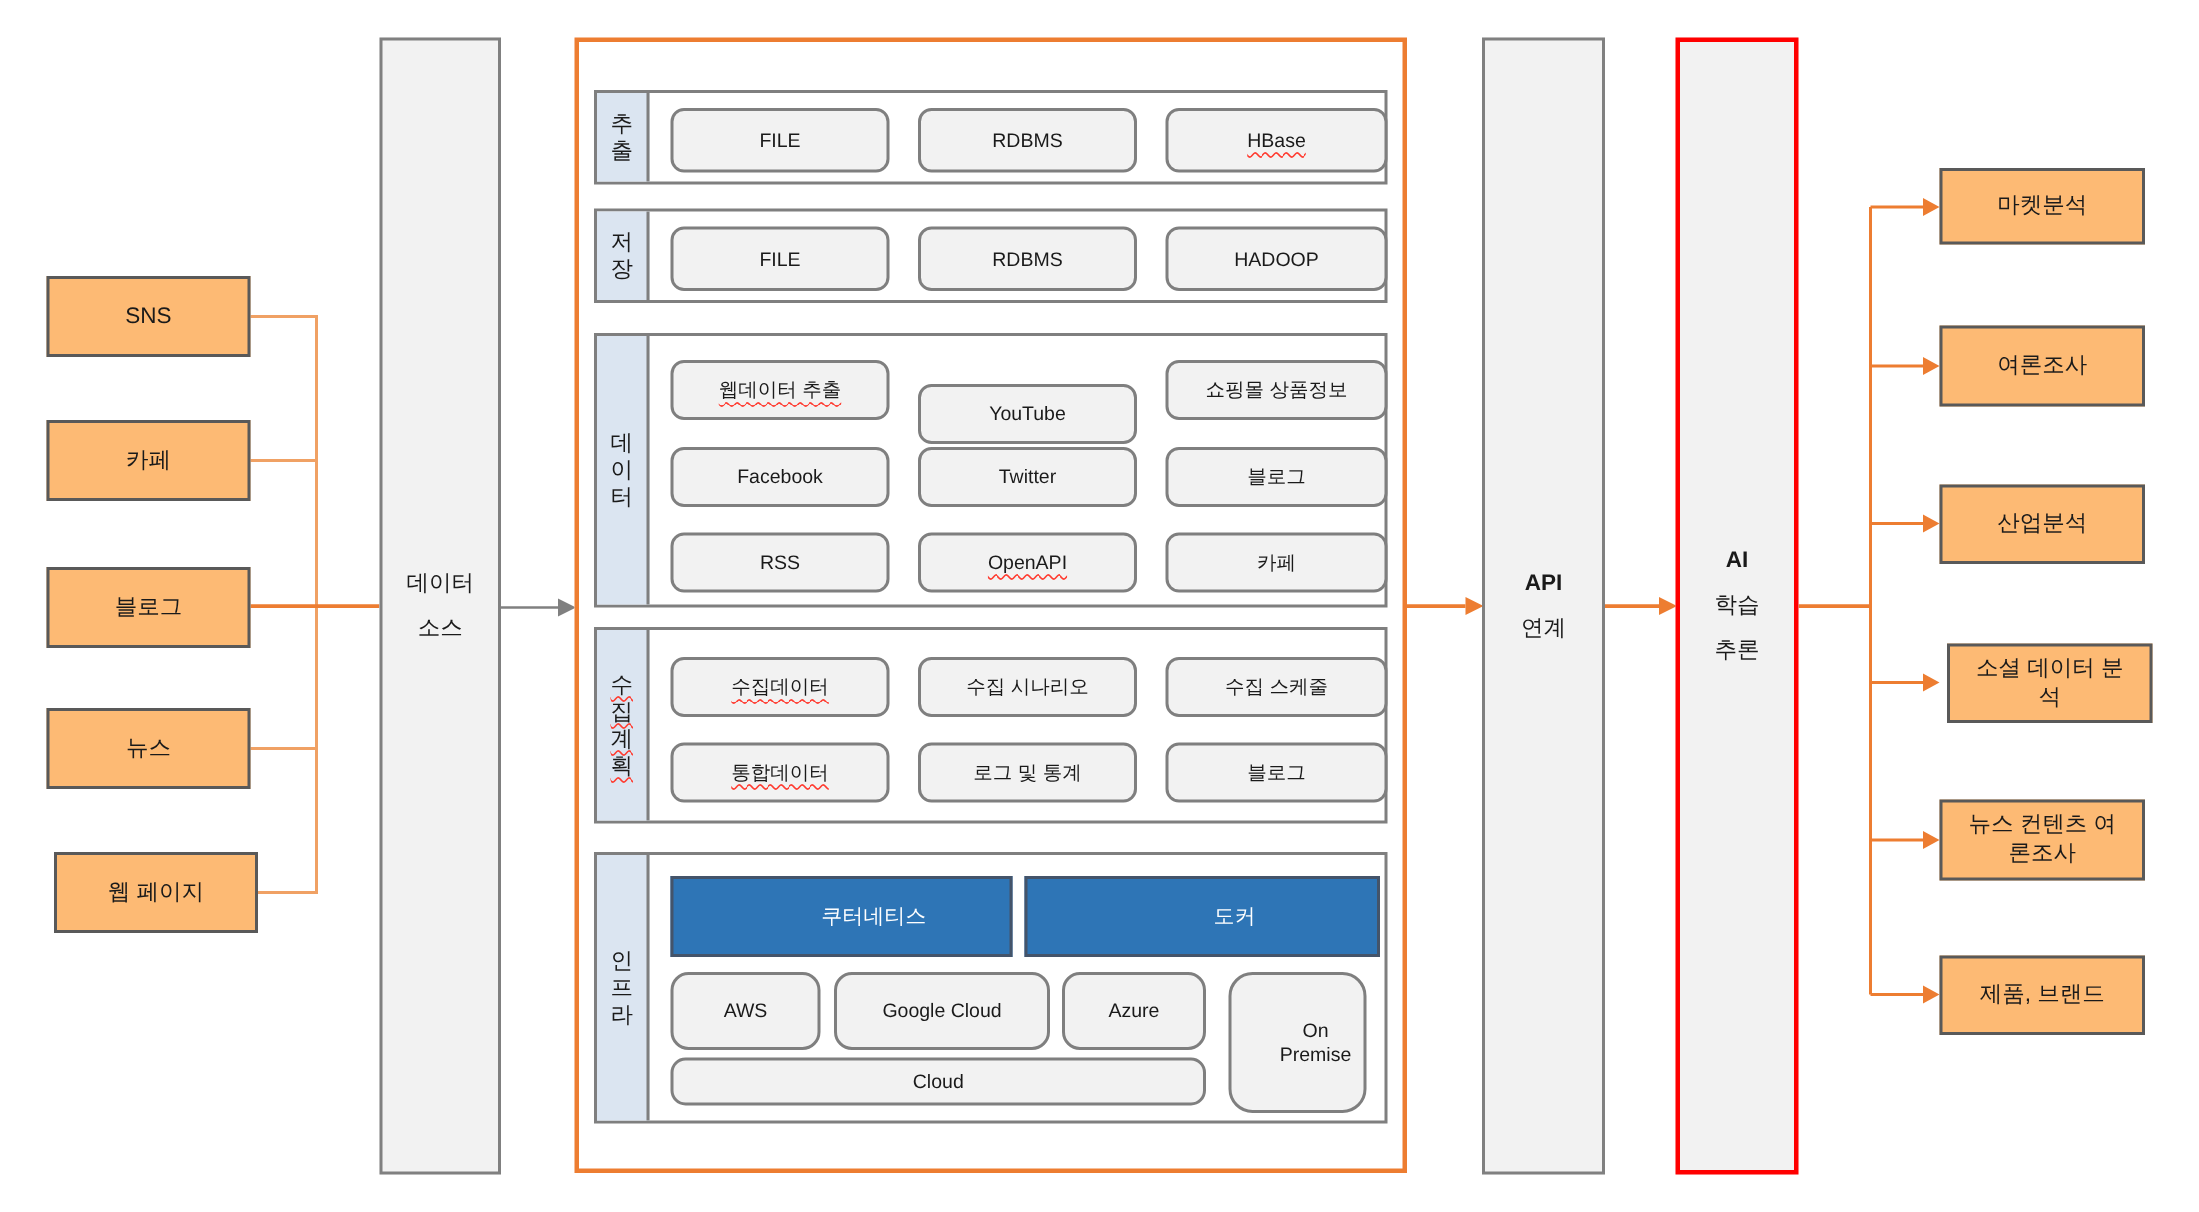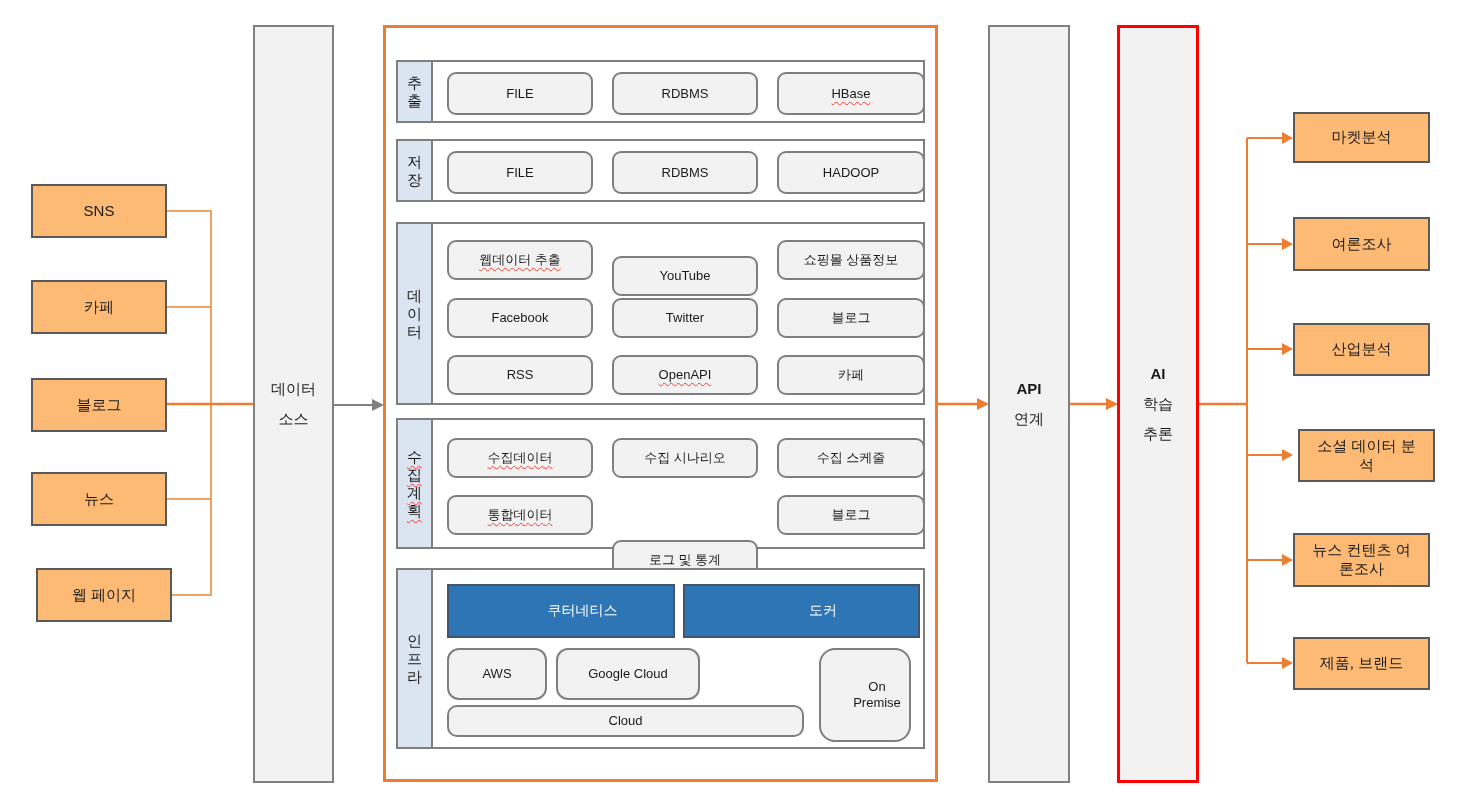"로그 및 통계" div.abs { margin-top: 45px -> none }
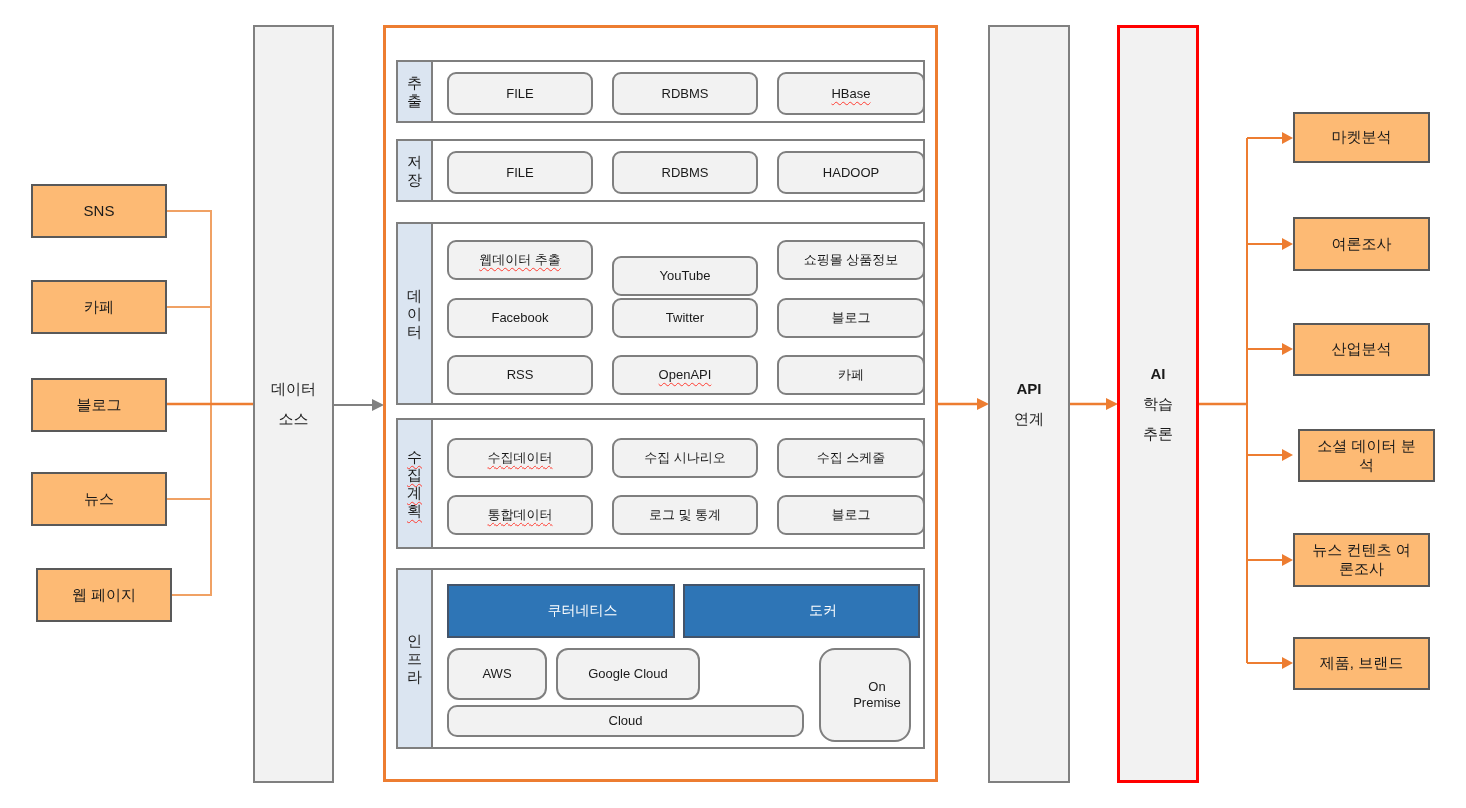"Azure" div.abs { html: none -> <div> <span>Azure</span> </div> }
